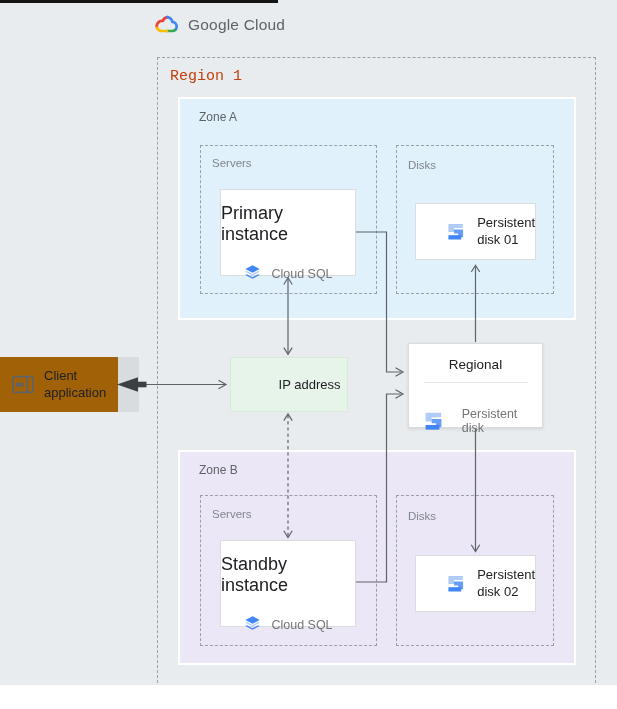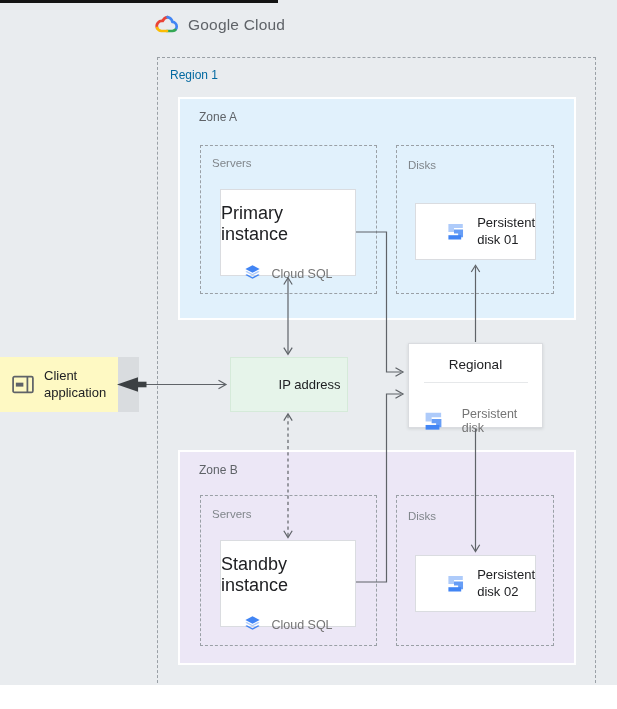"Region 1" .region-label { color: #0369a1 -> #c2410c; font-family: none -> Liberation Mono, monospace; font-size: 12px -> 15px }
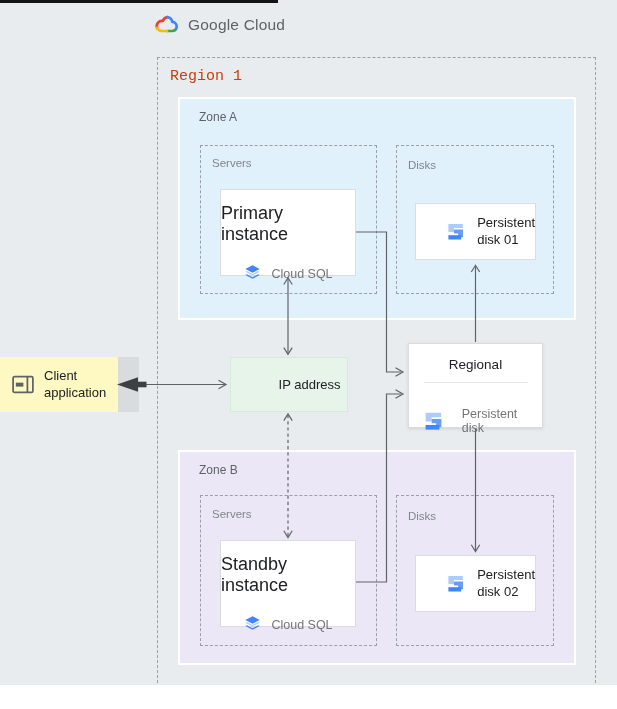"Client" .client { background: #fef9c3 -> #a16207 }
